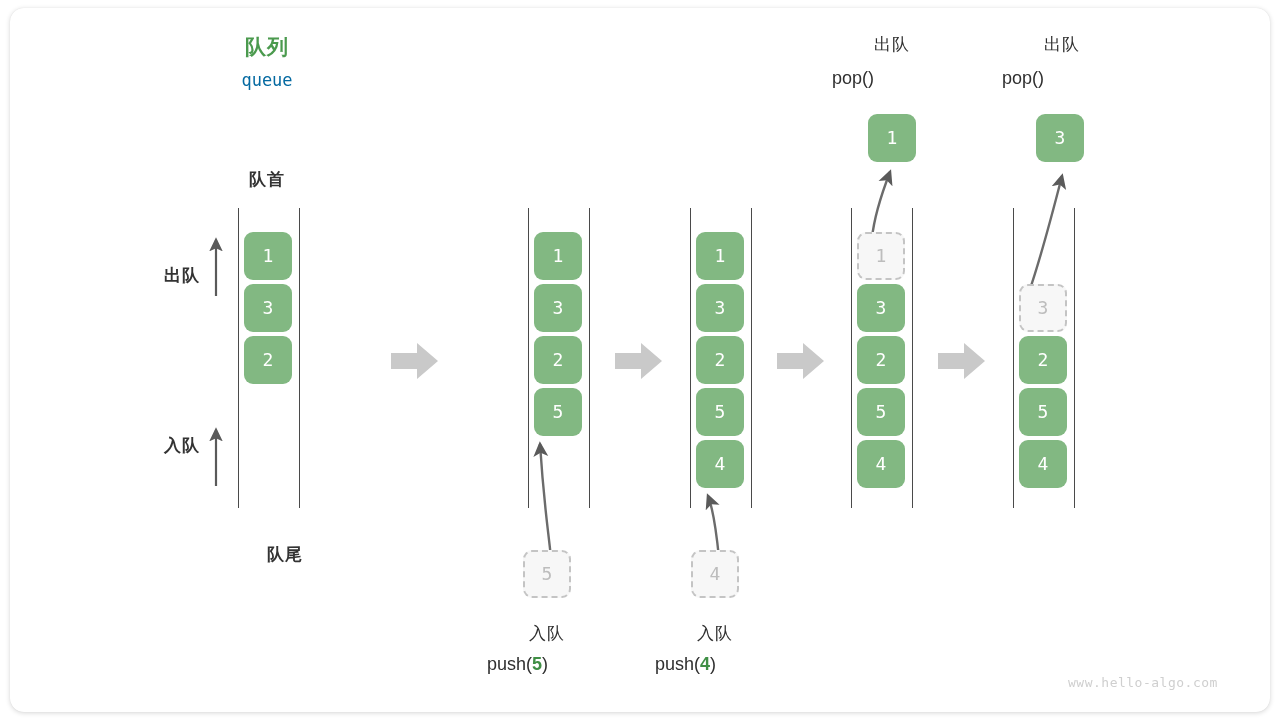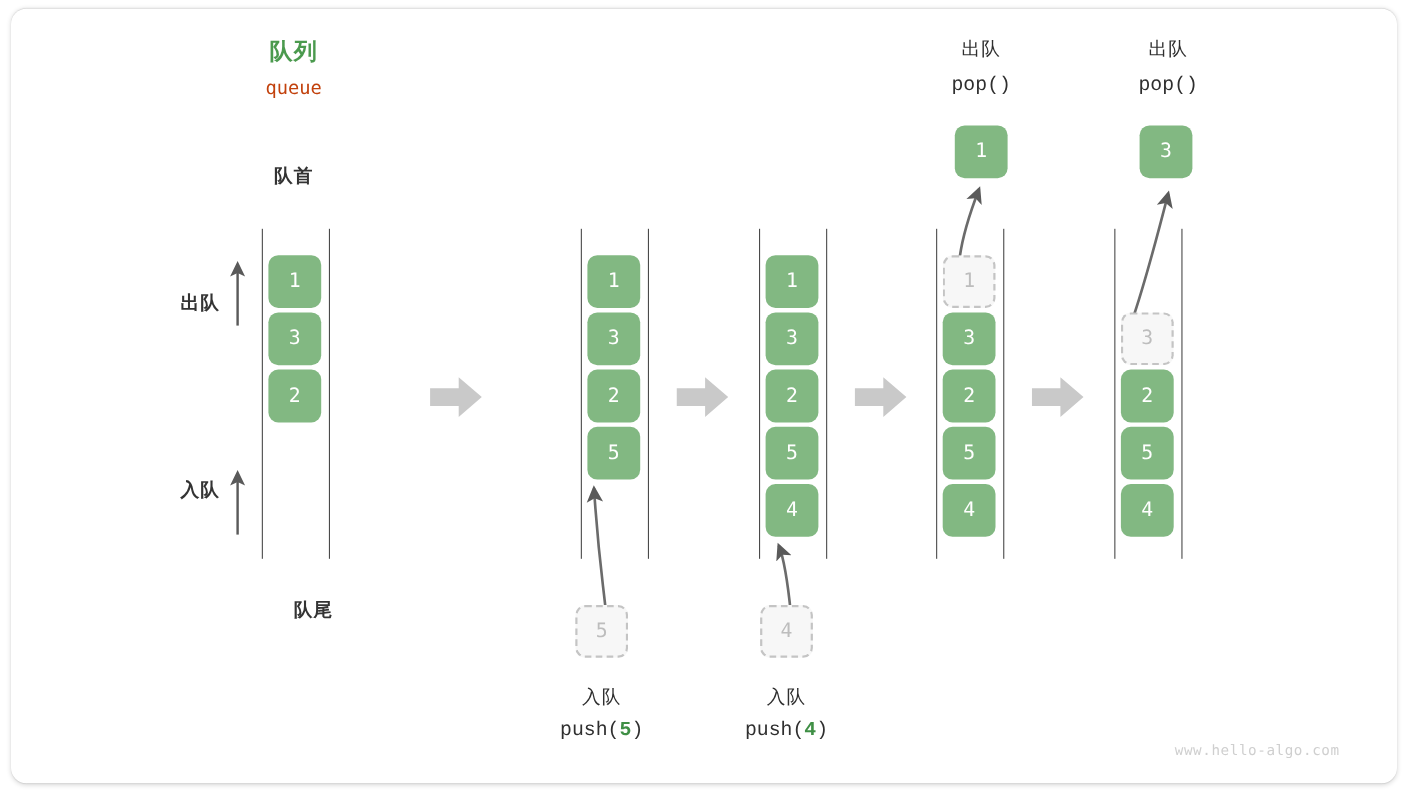"queue" .title-en { color: #c2410c -> #0369a1 }
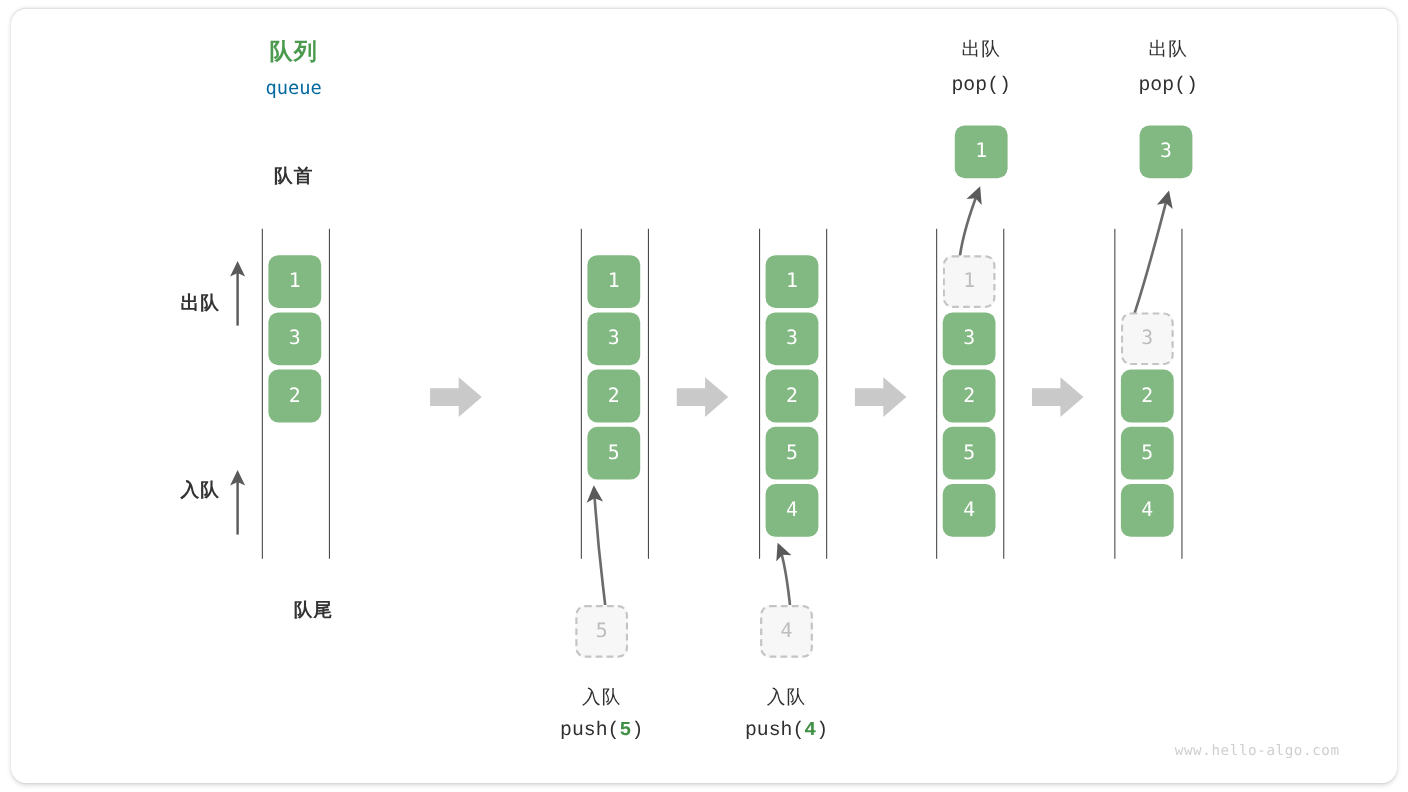"pop()" .op-code { font-family: Liberation Mono, monospace -> Liberation Sans, sans-serif; text-align: center -> left }
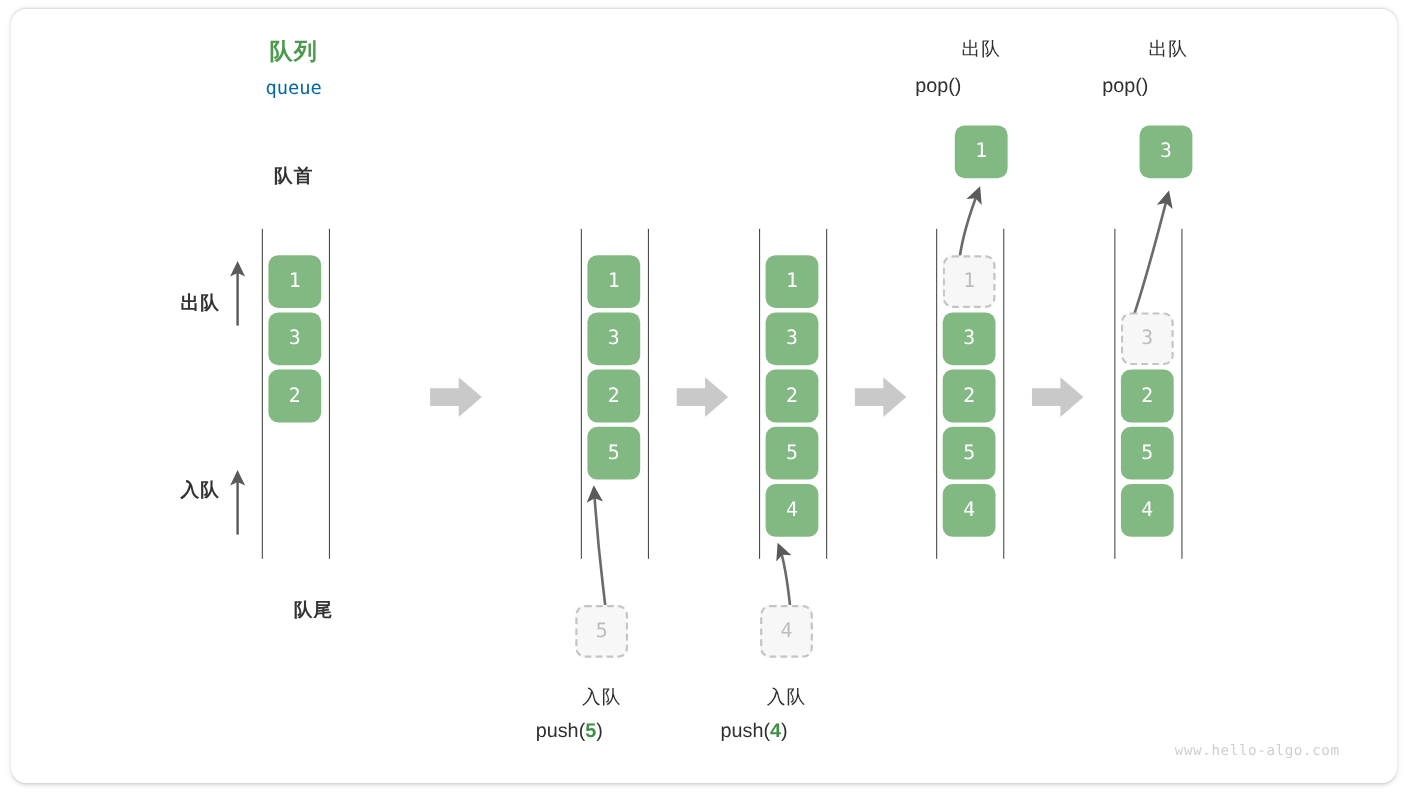"队首" div.abs { top: 148px -> 168px }
